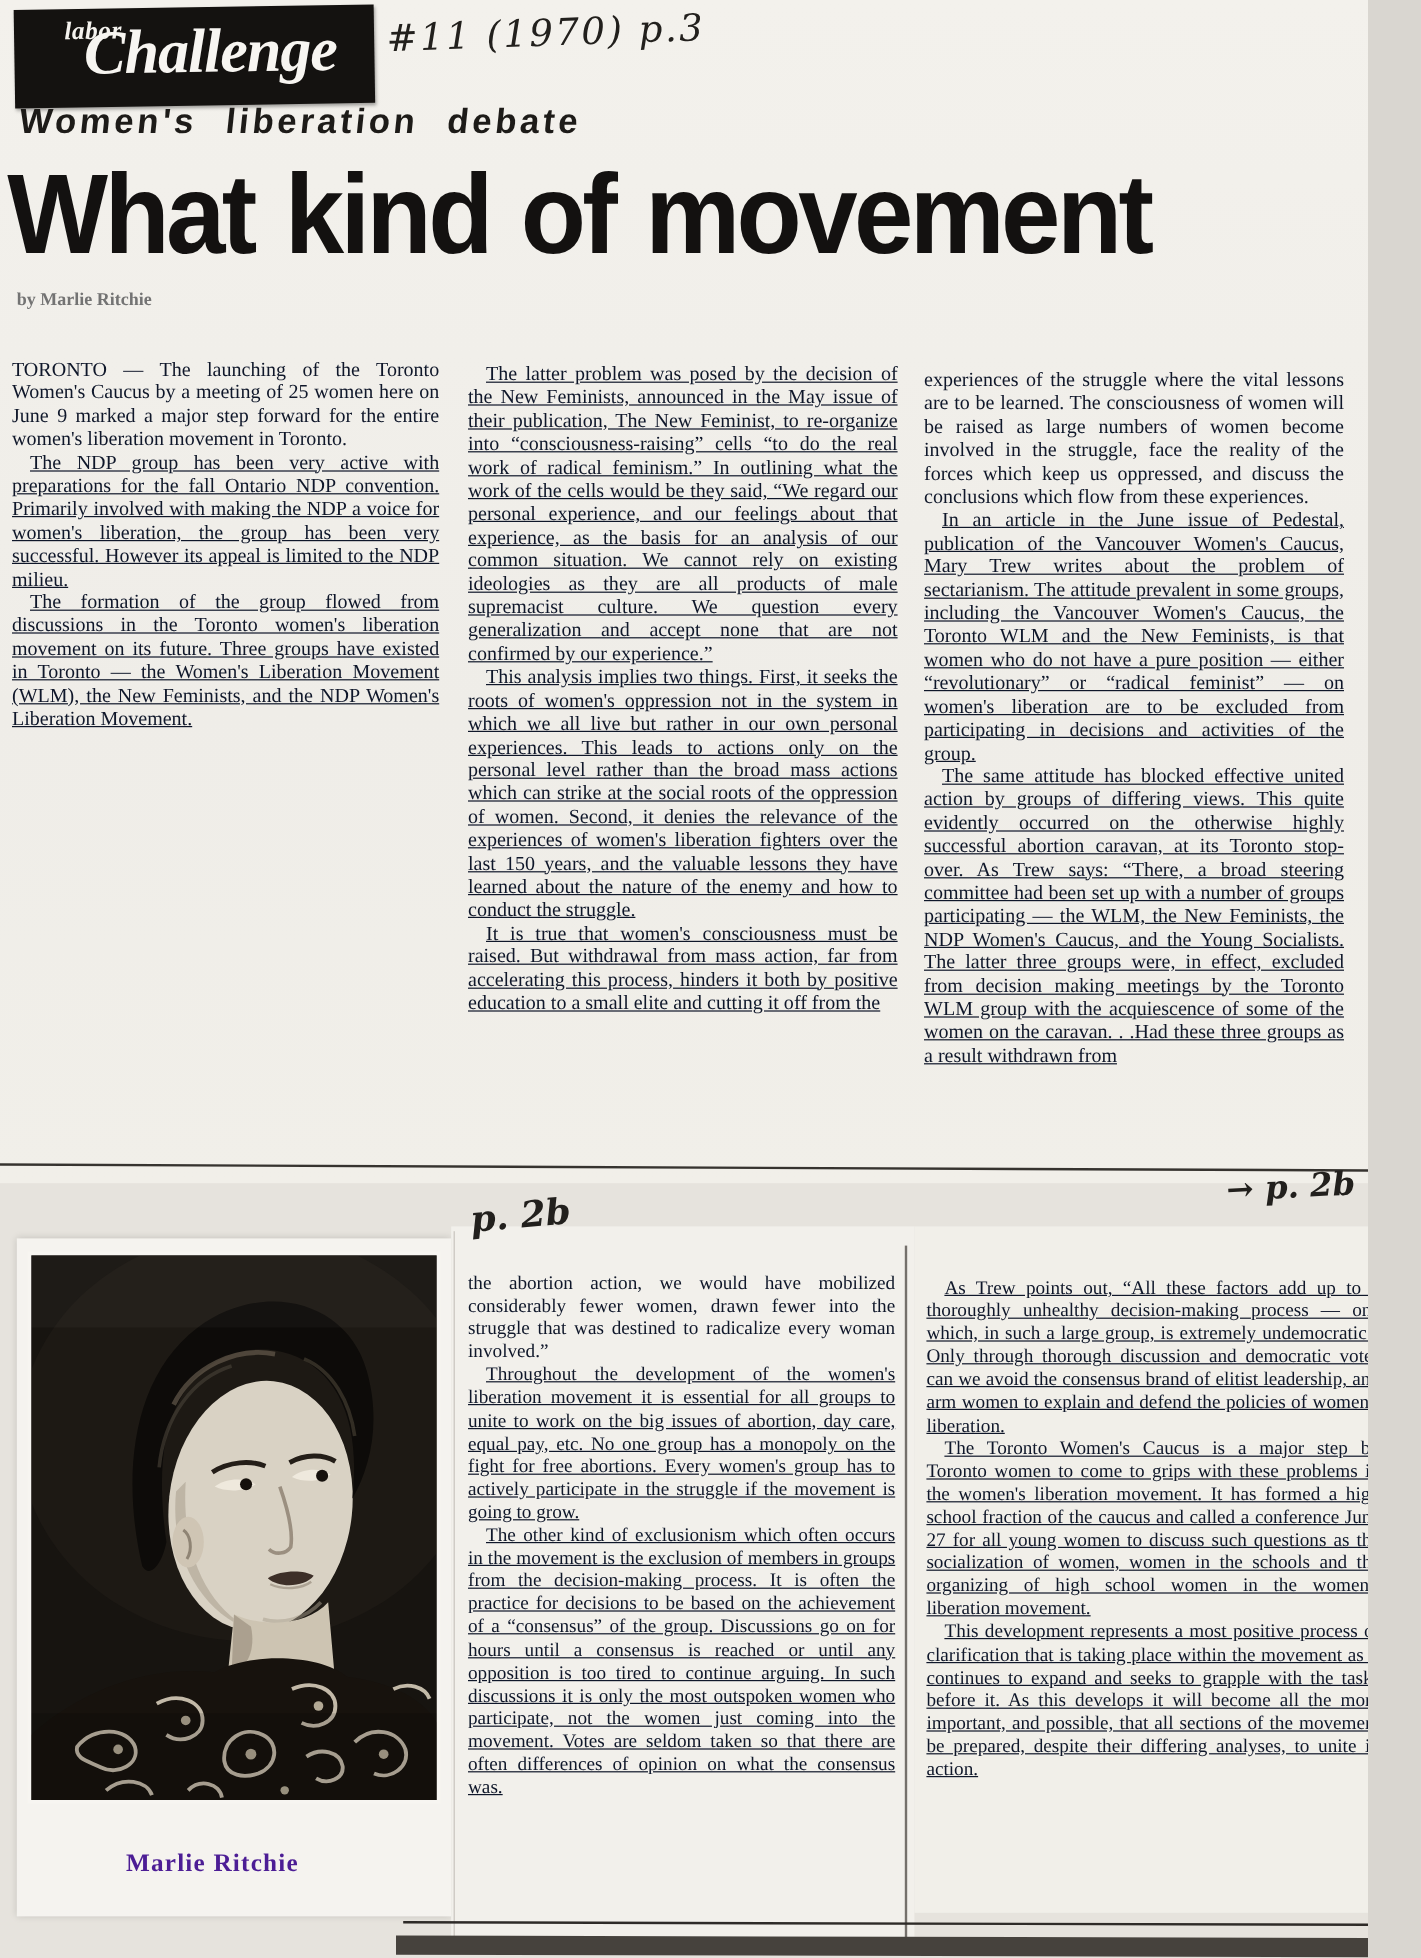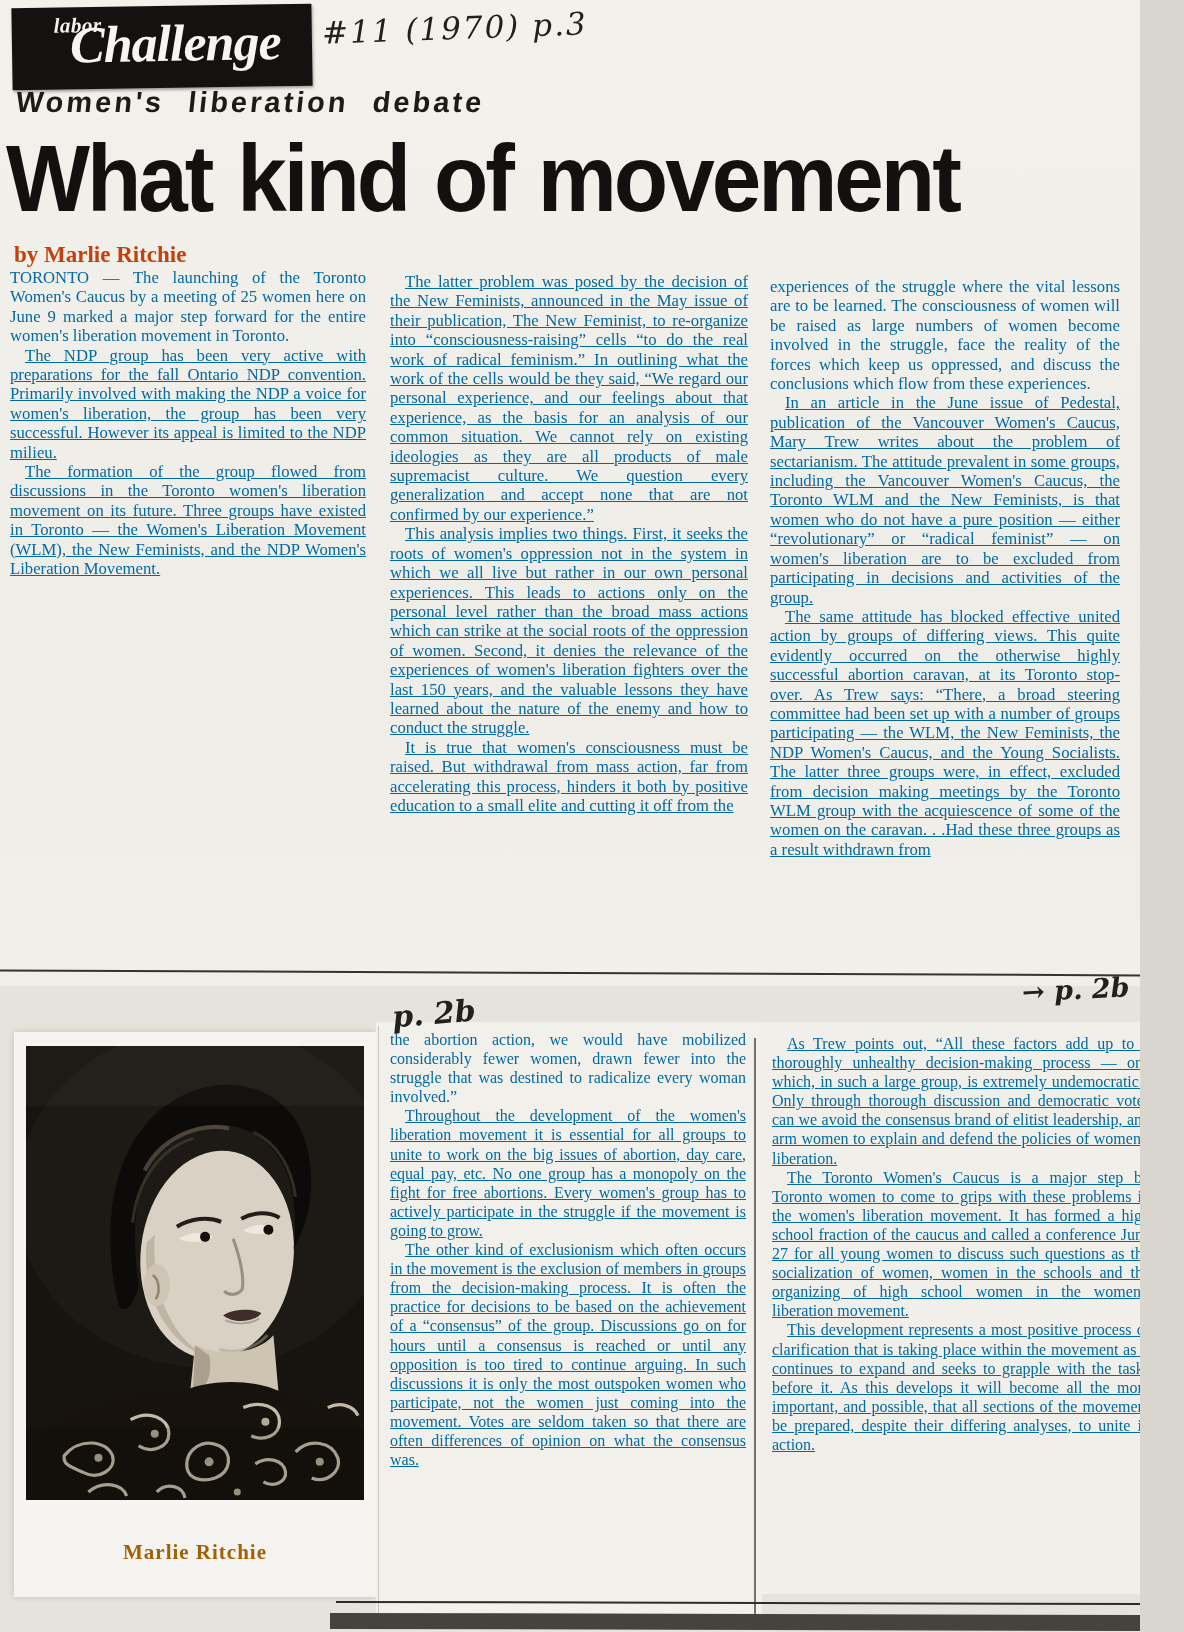"by Marlie Ritchie" #byline { color: #c2410c -> #737373; font-size: 23px -> 15px }
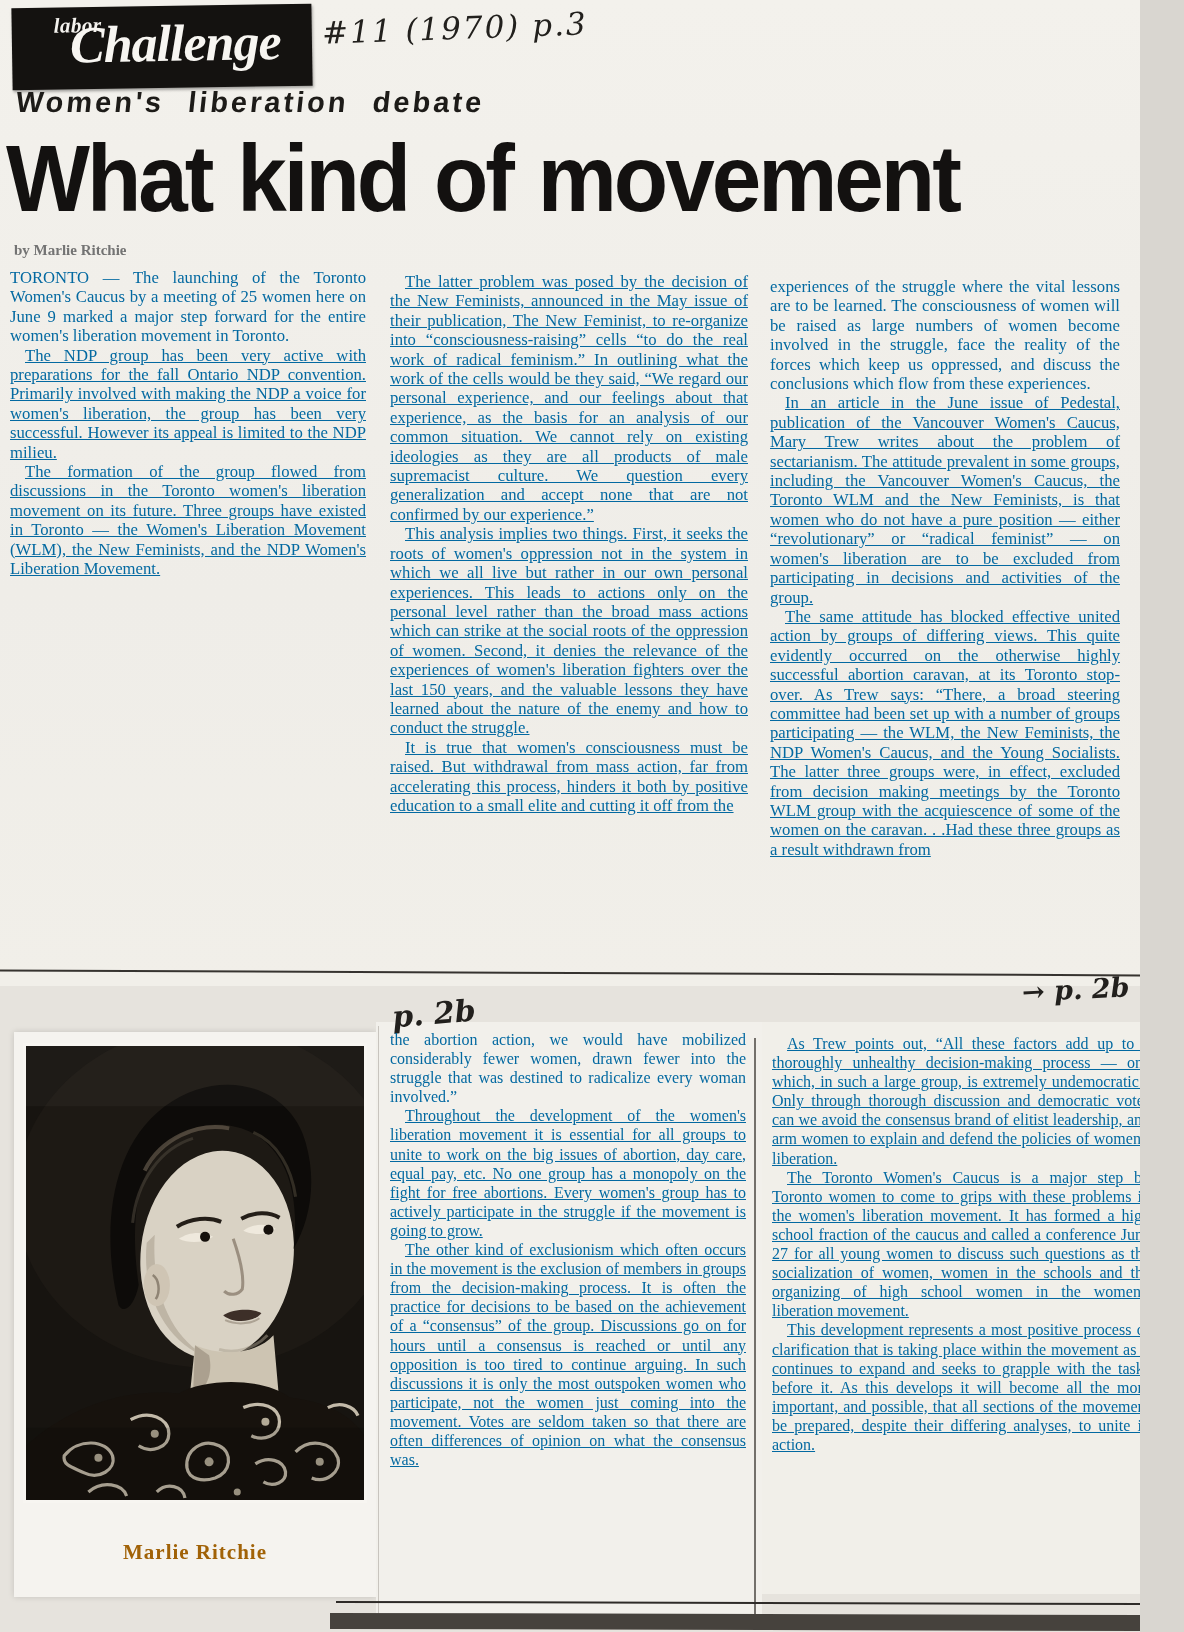"TORONTO — The launching of" .col { color: #0369a1 -> #0f172a; margin-top: none -> 30px }
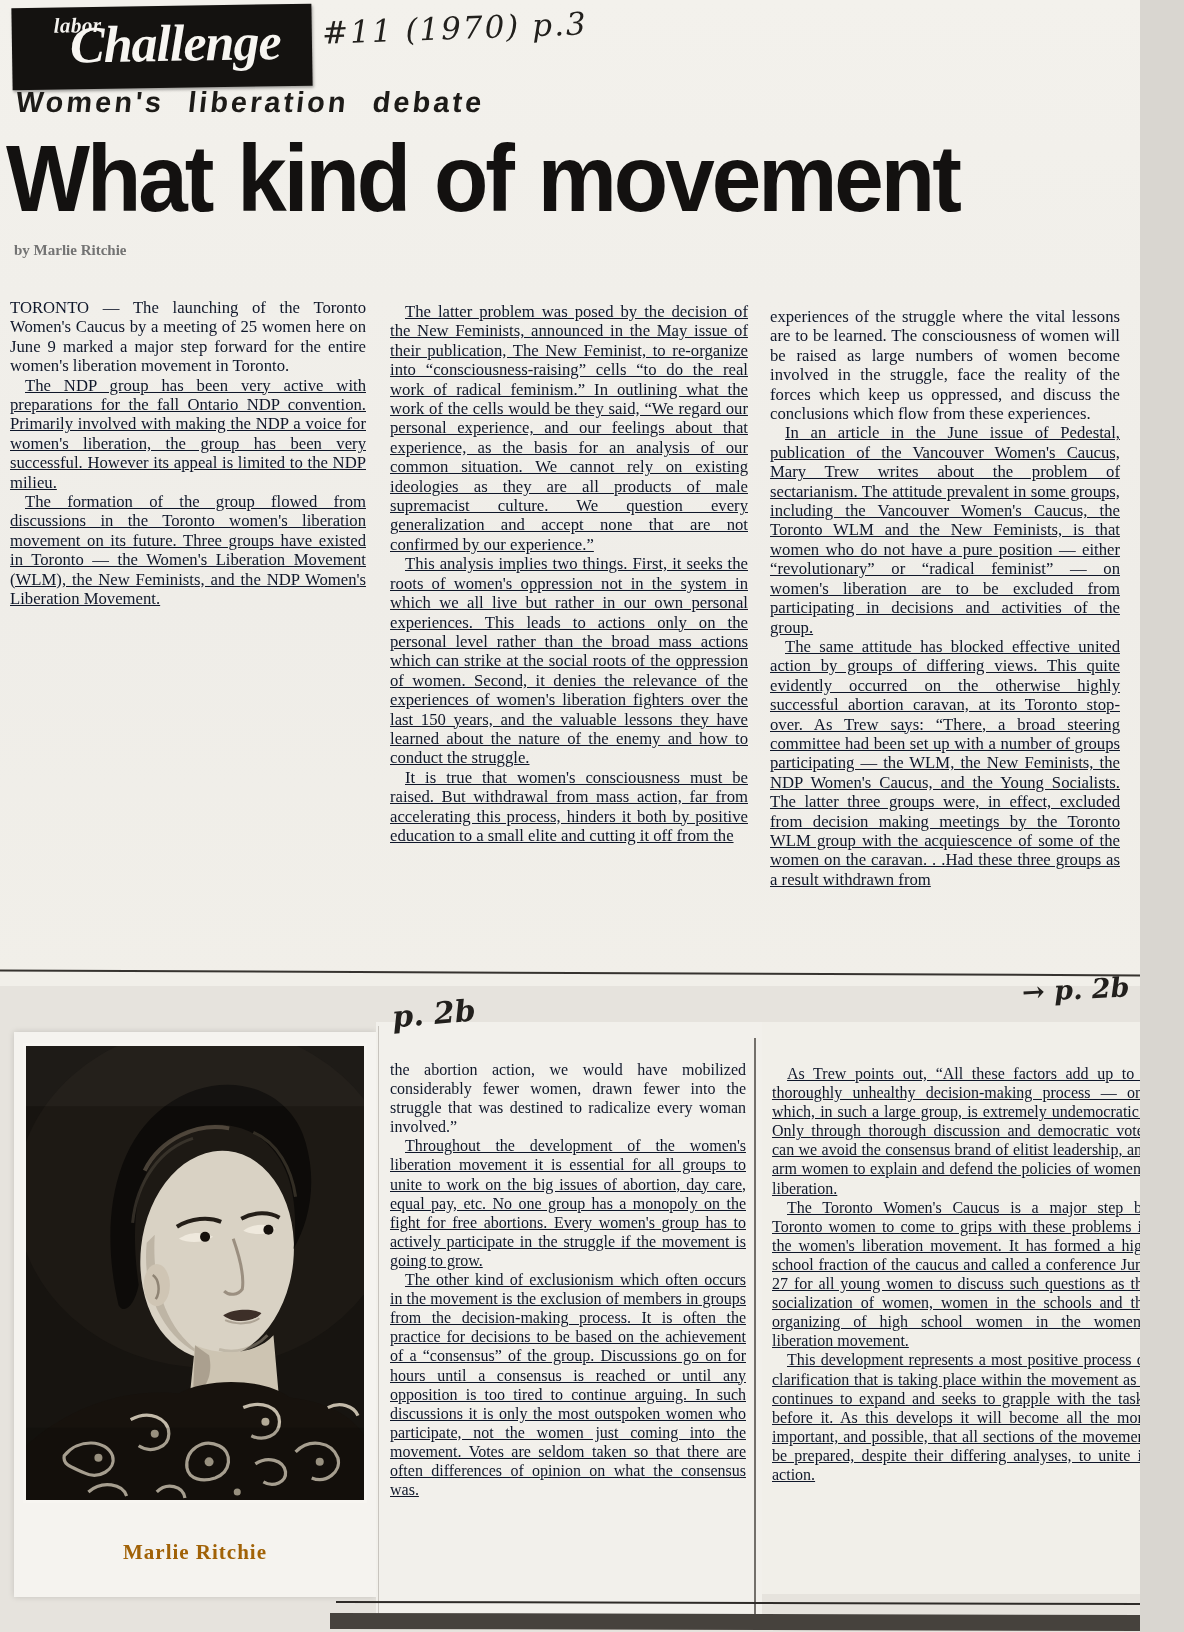"Marlie Ritchie" #photo-caption { color: #a16207 -> #4c1d95; left: 26px -> 8px }
